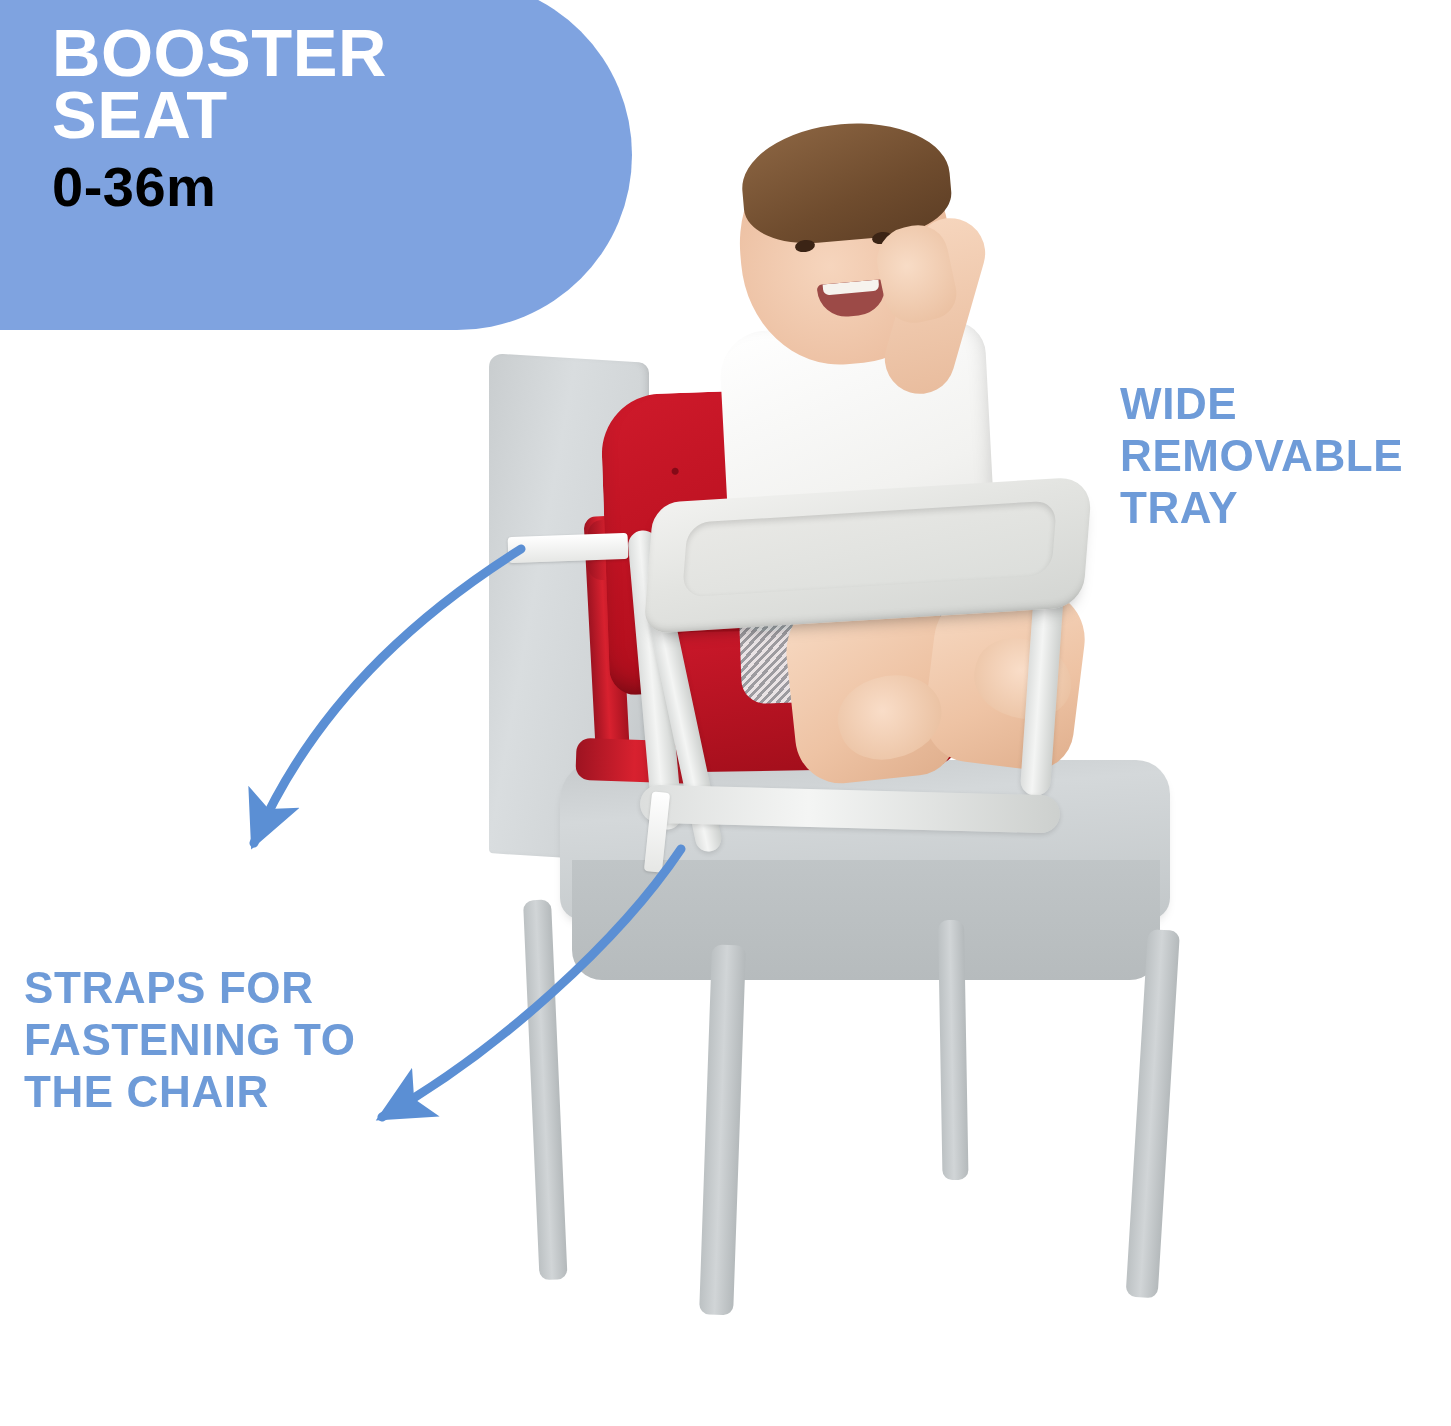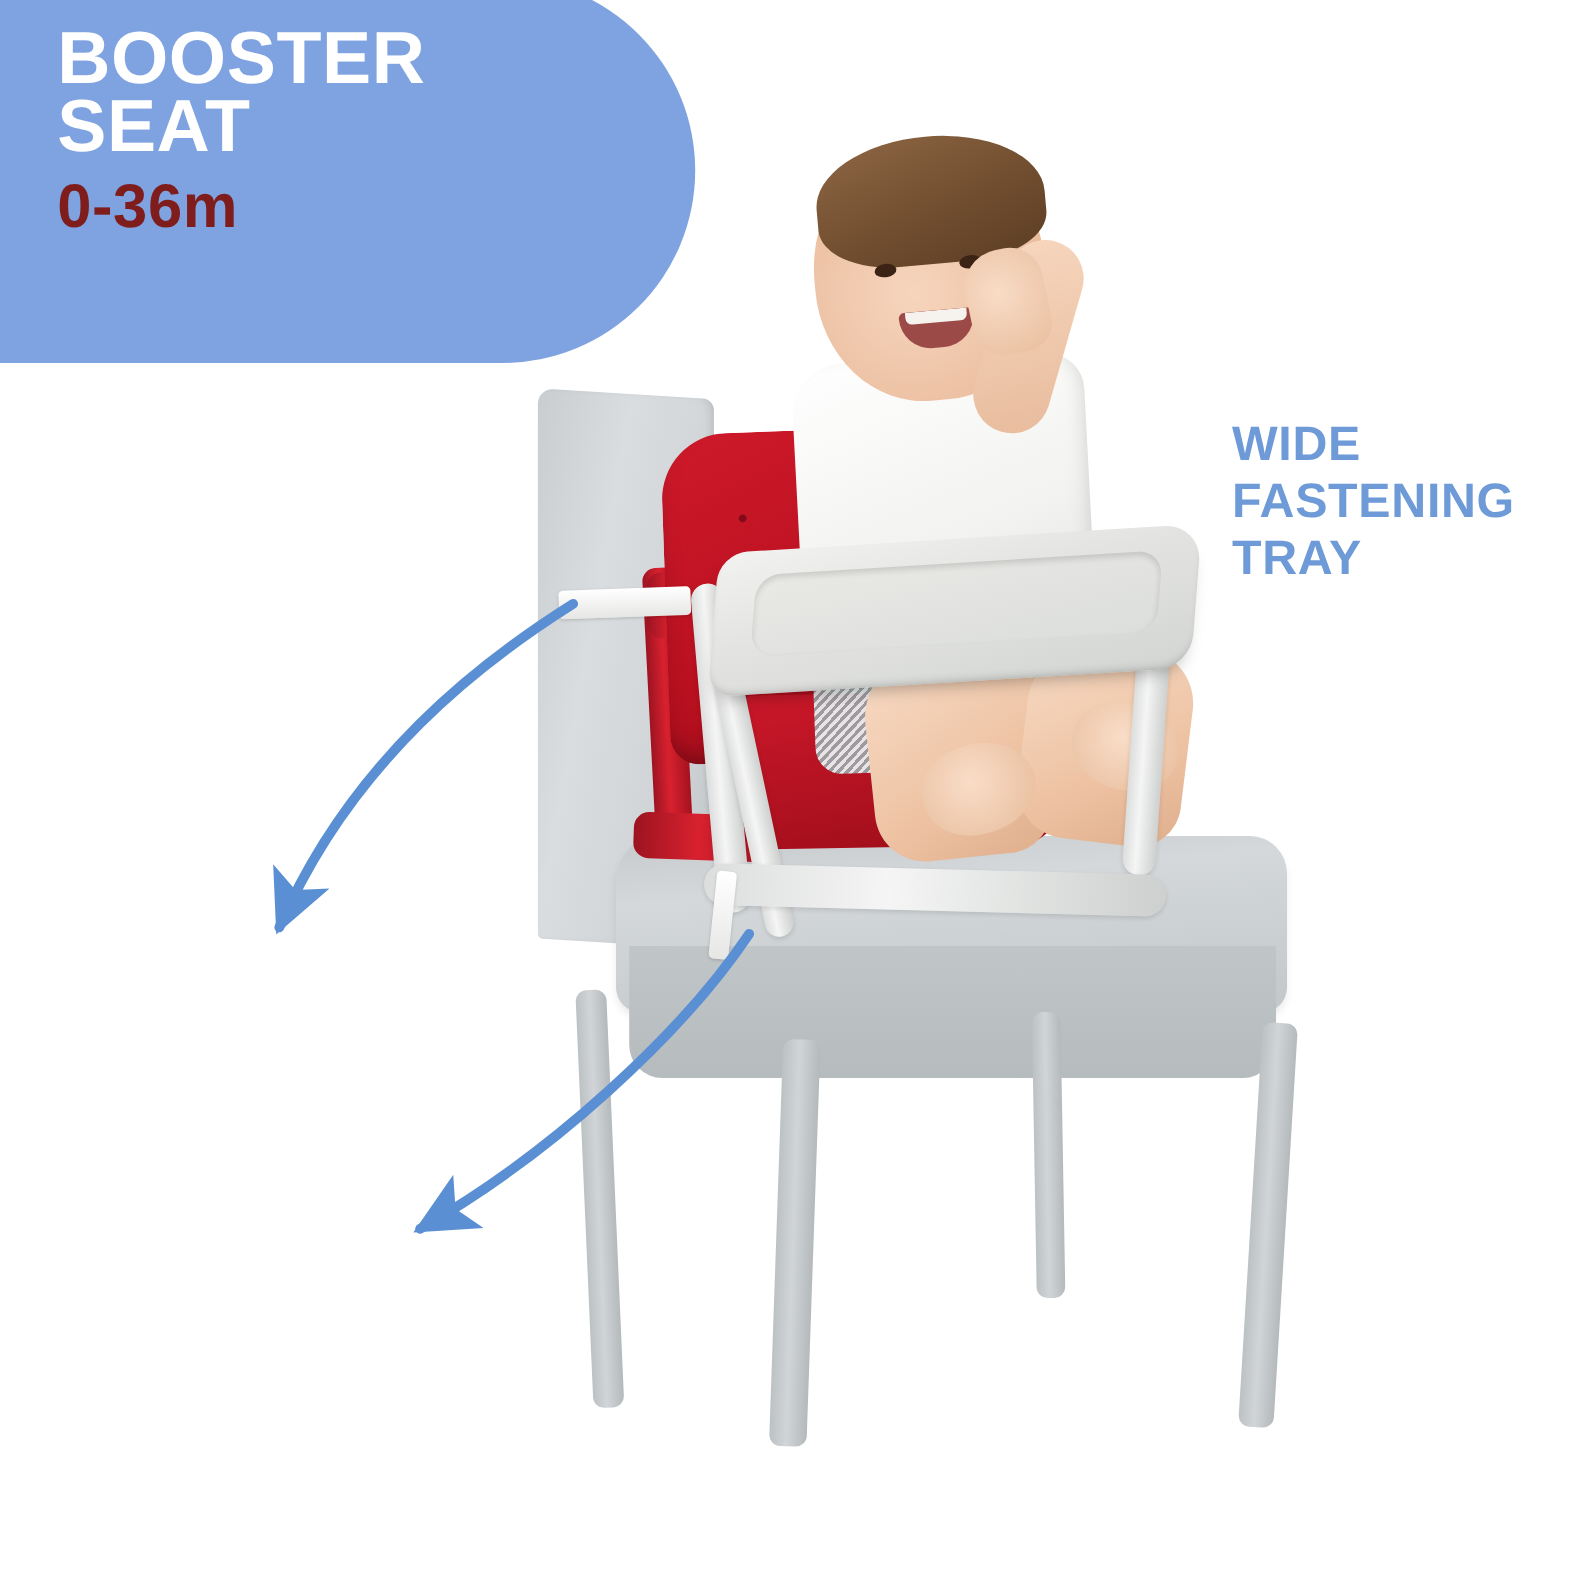"0-36m" .badge-sub { color: #7f1d1d -> #000000 }
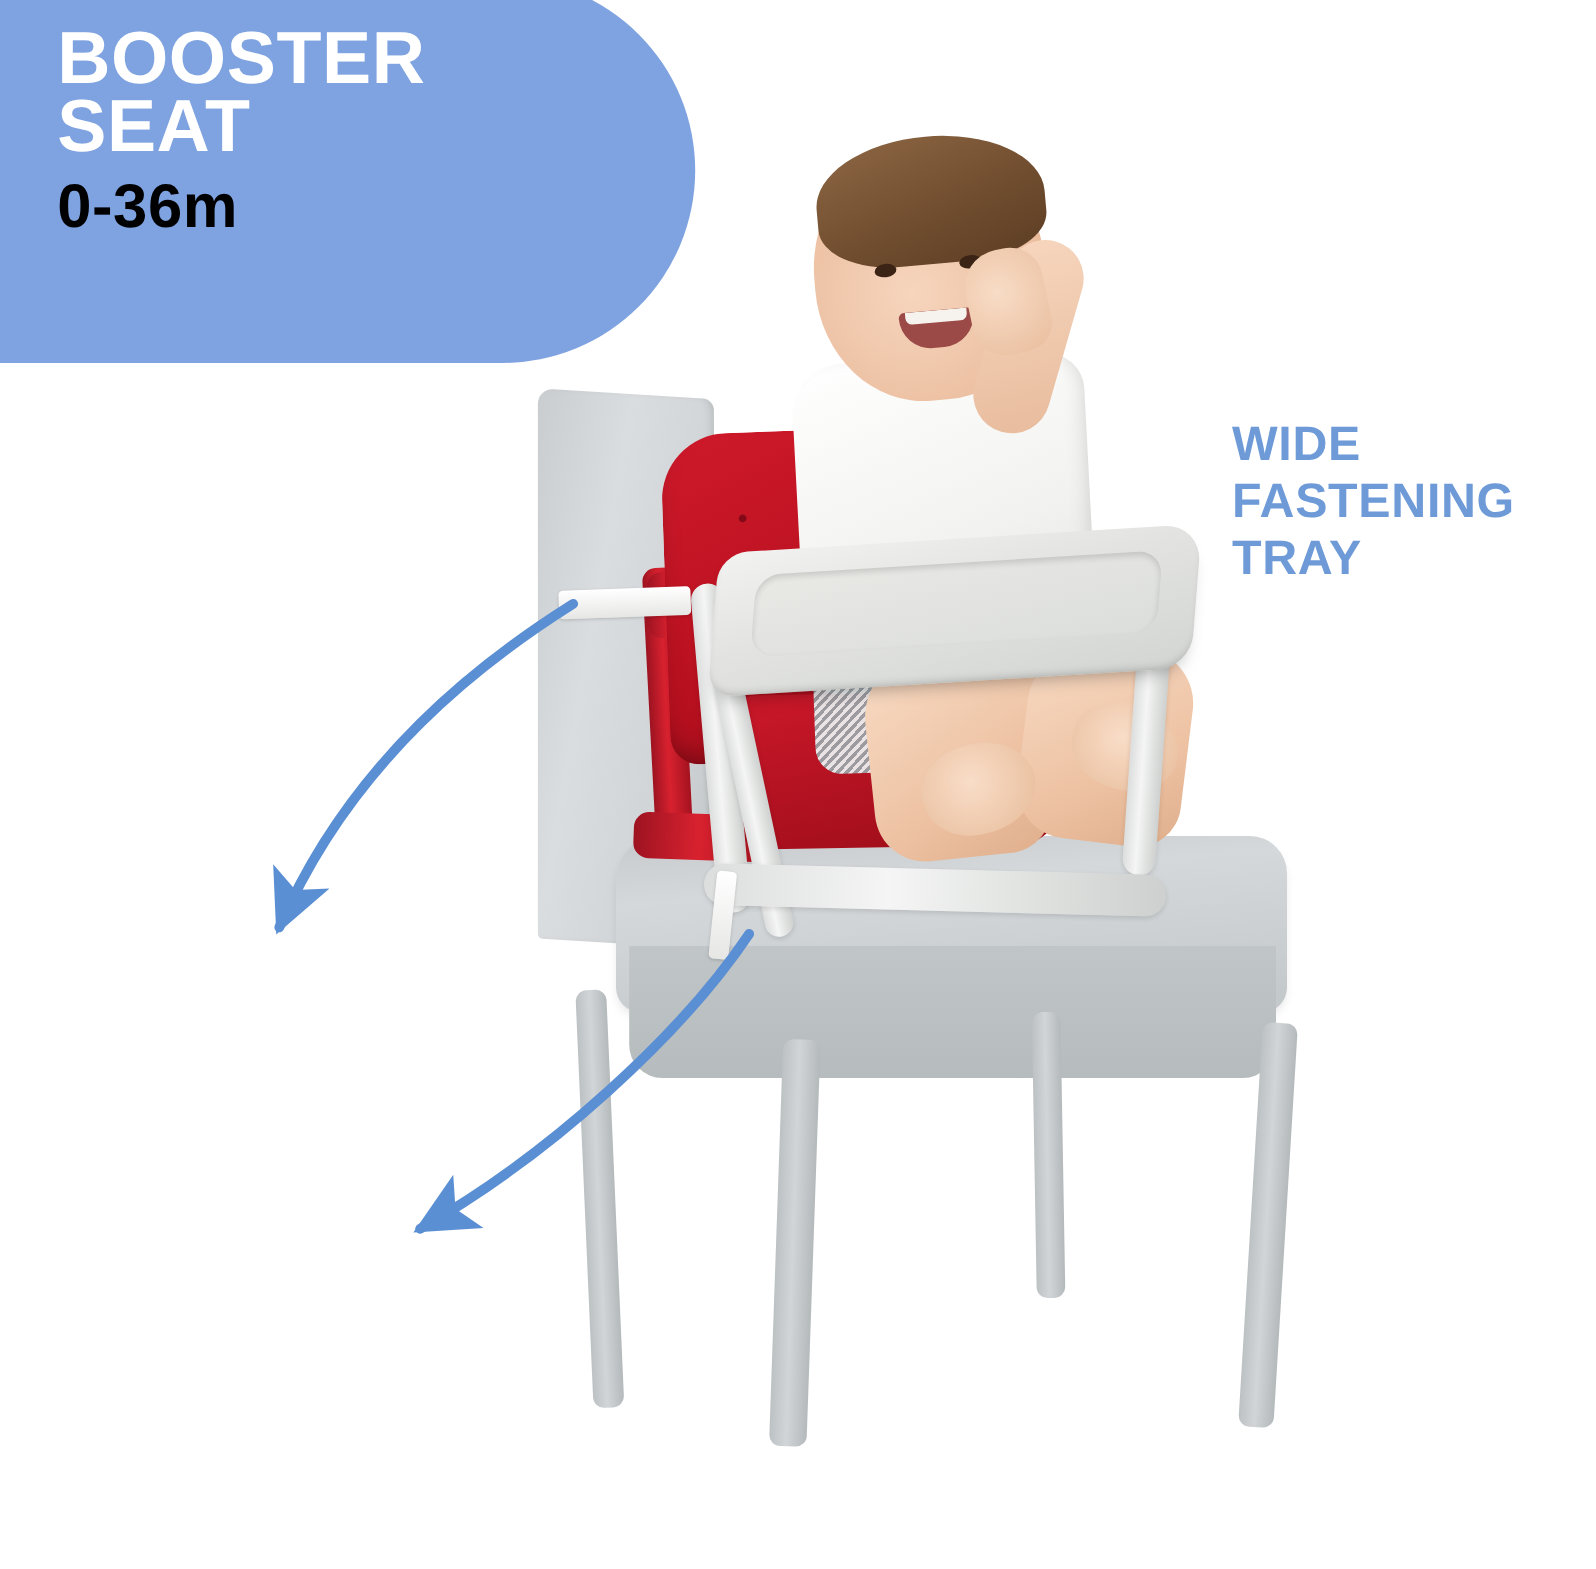"WIDE" div.callout { text: FASTENING -> REMOVABLE }
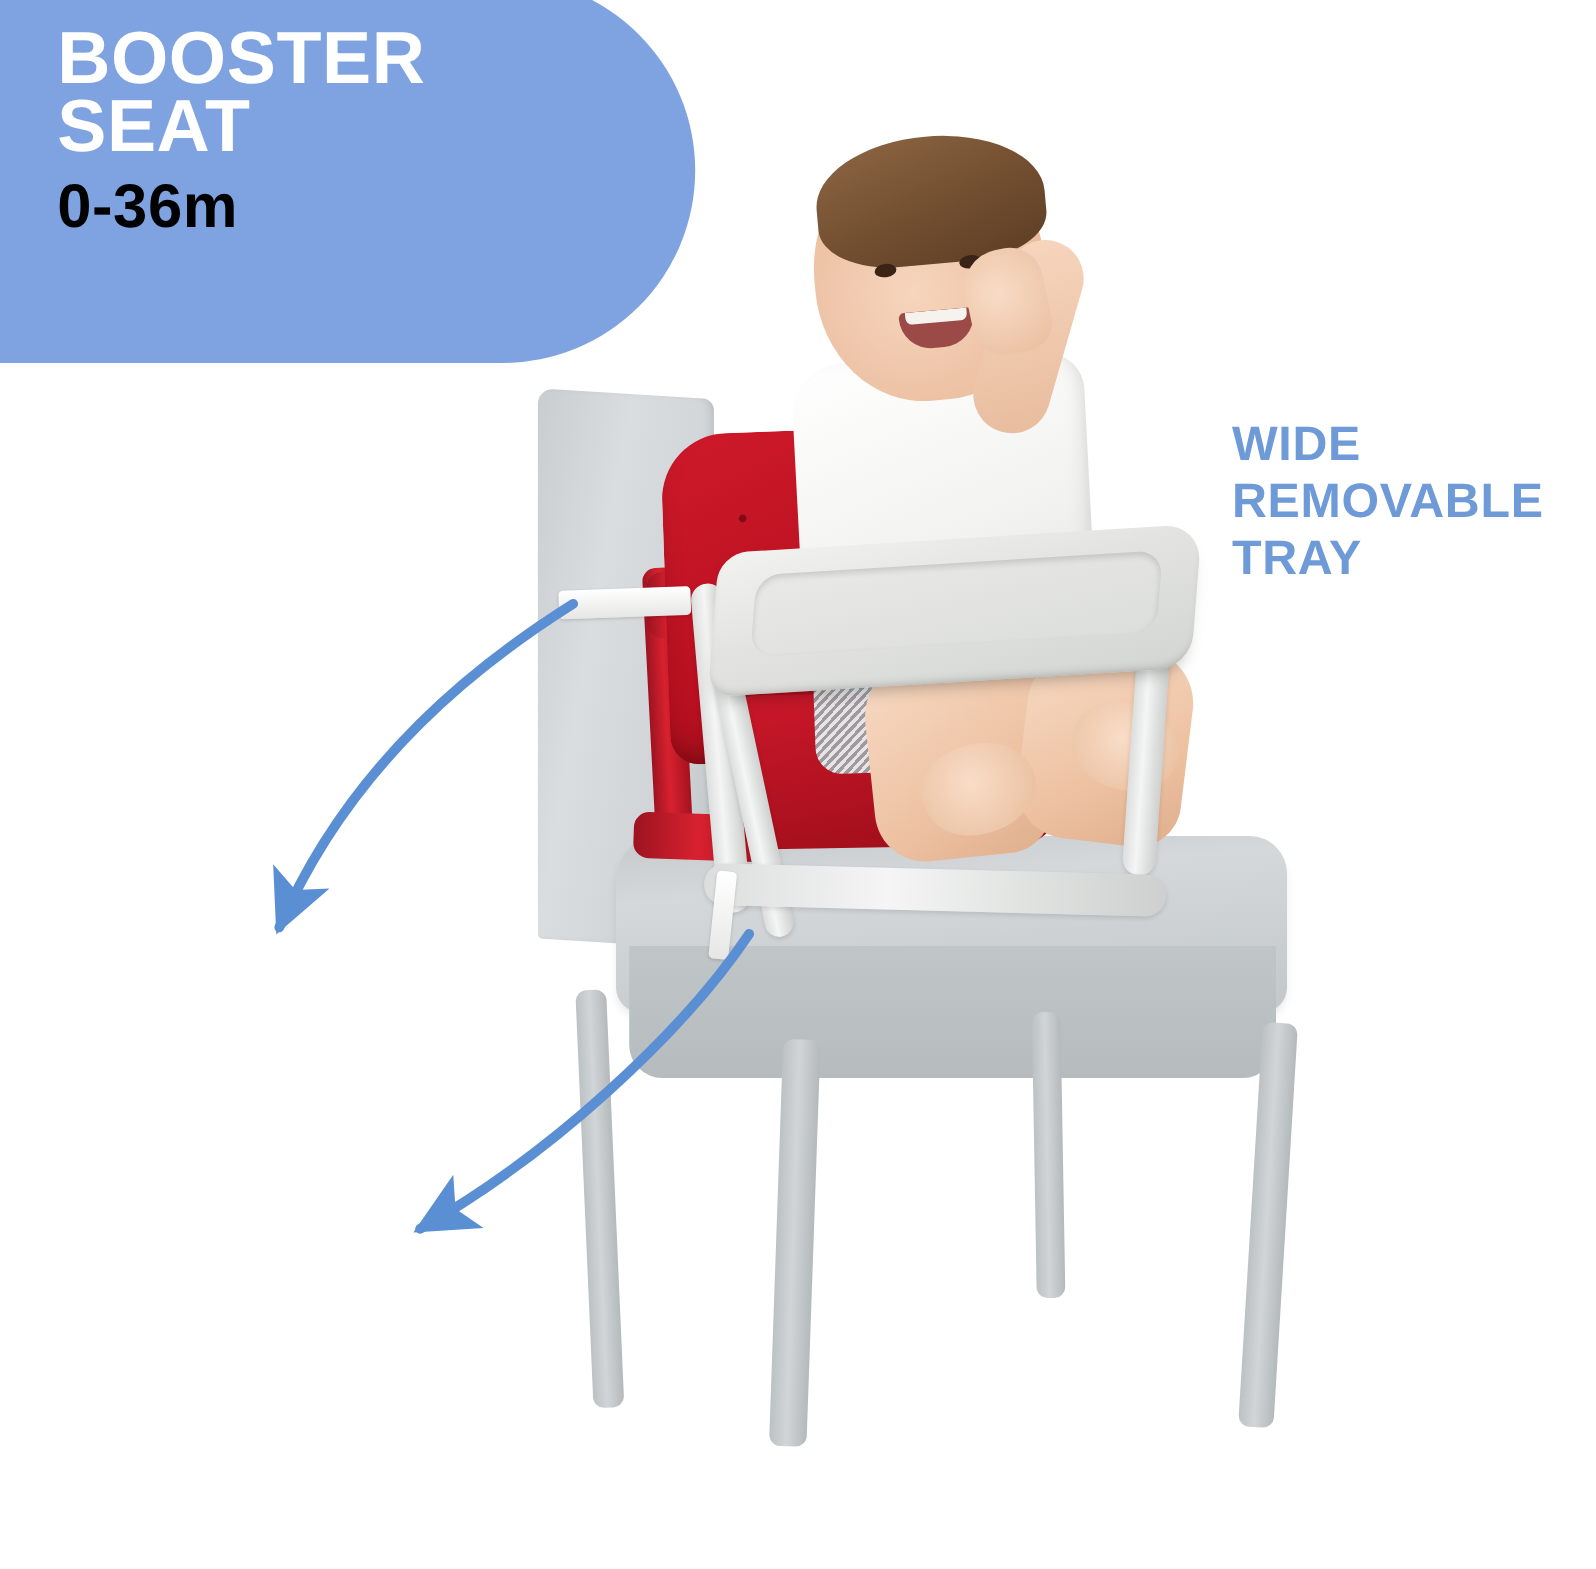"STRAPS FOR" div.callout { html: none -> <div>STRAPS FOR FASTENING TO THE CHAIR</div> }
